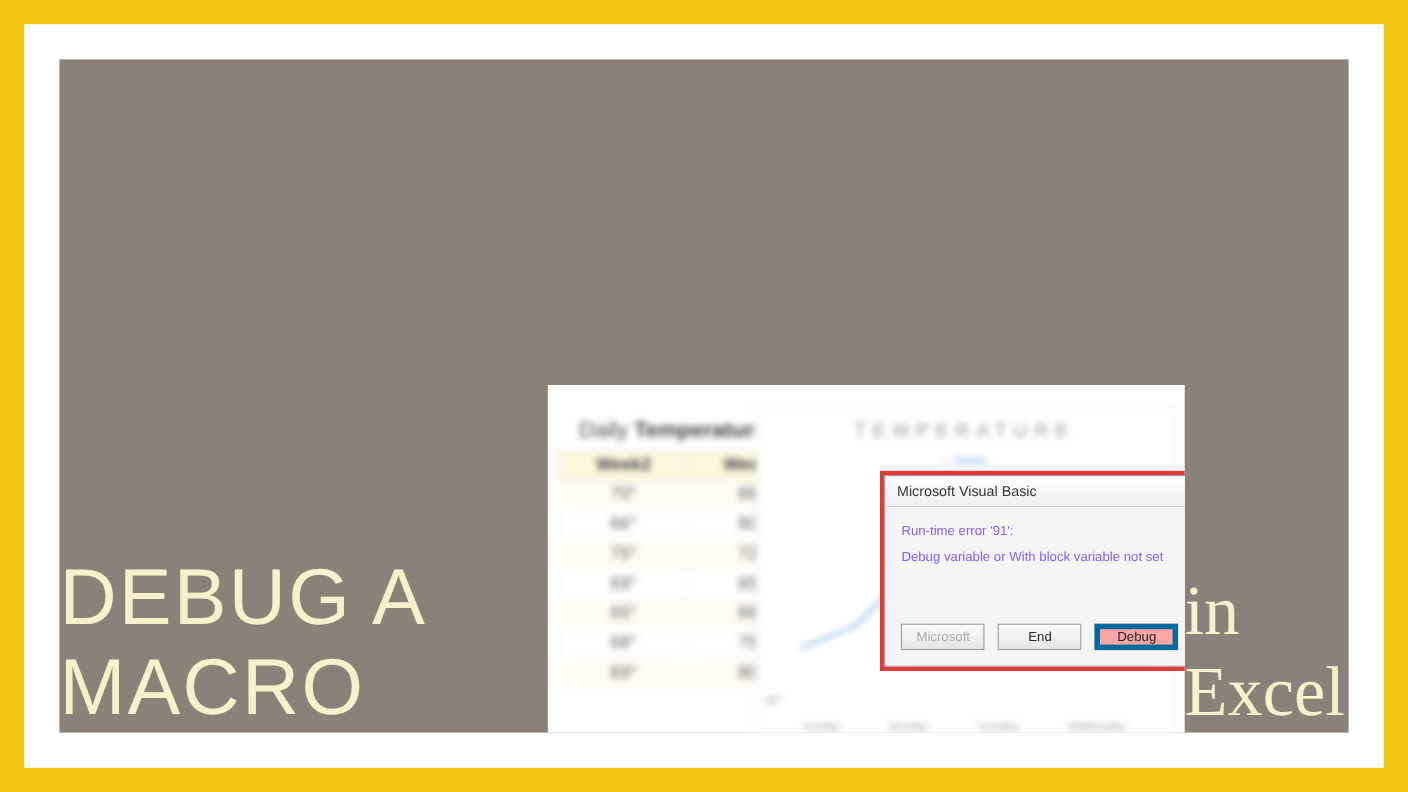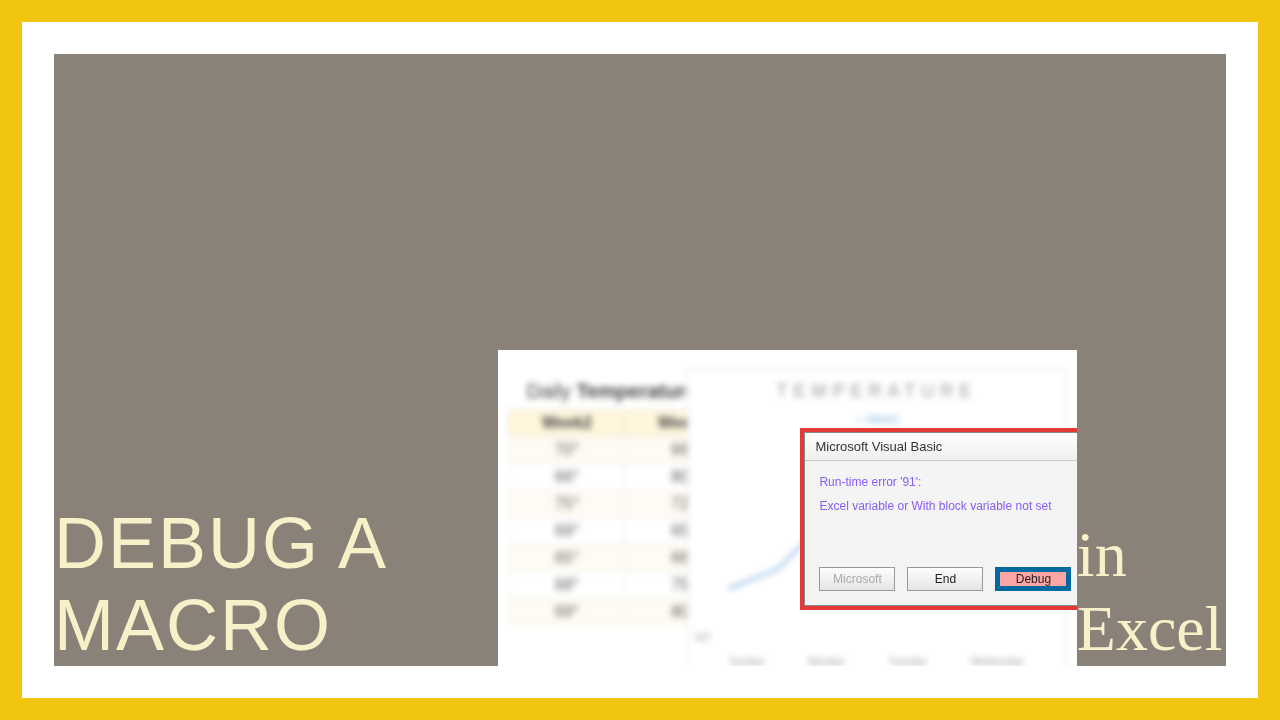"Excel variable or With block" p { text: Excel -> Debug }
